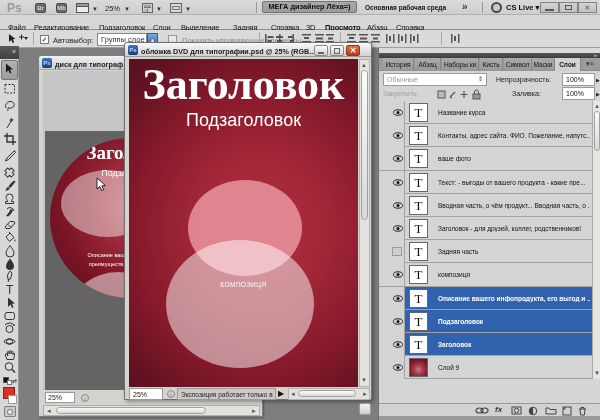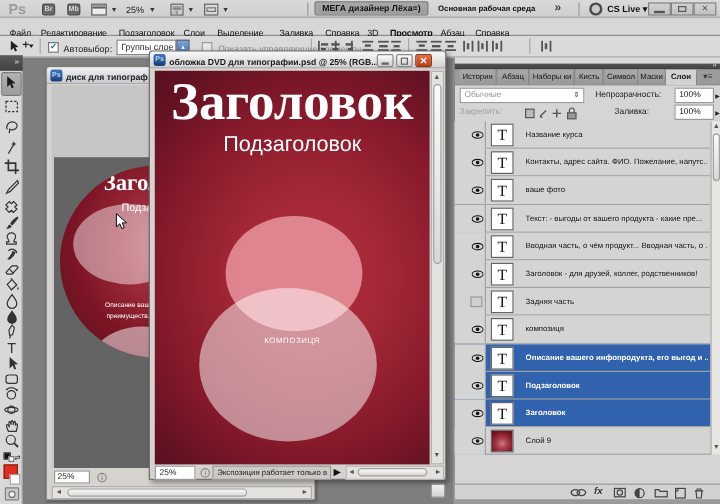"Заливка" span { text: Заливка -> Задняя }
